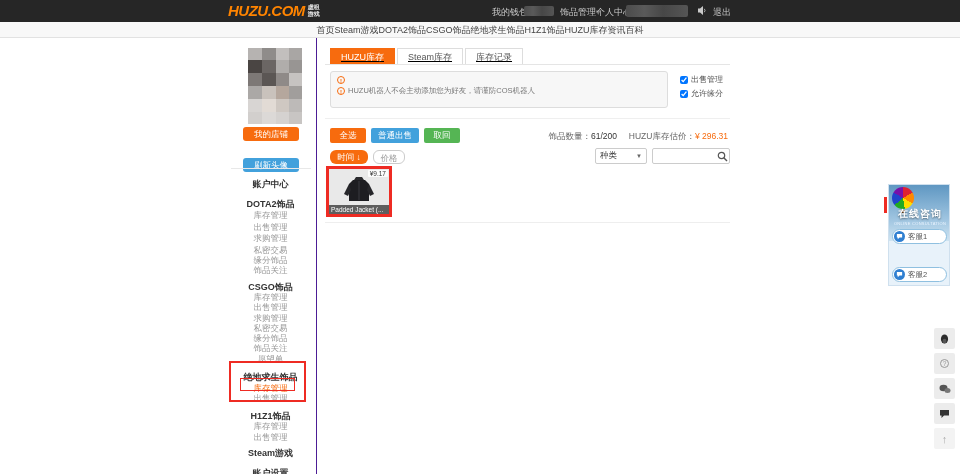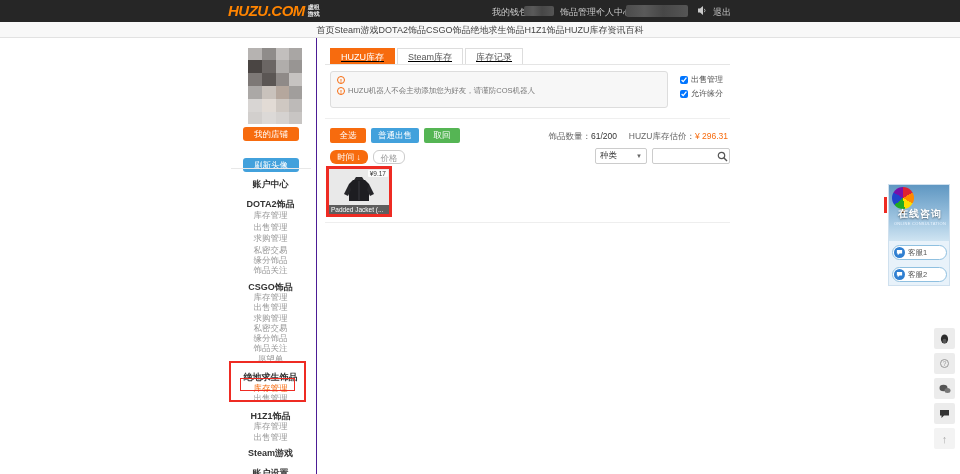"客服1" div.agent-pill { top: 60px -> 44px }
